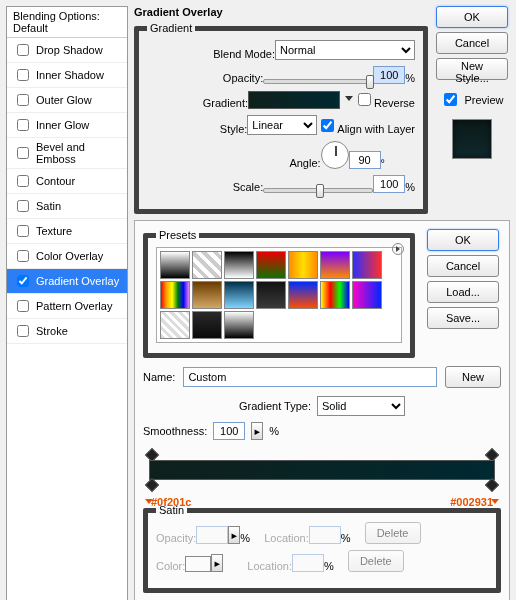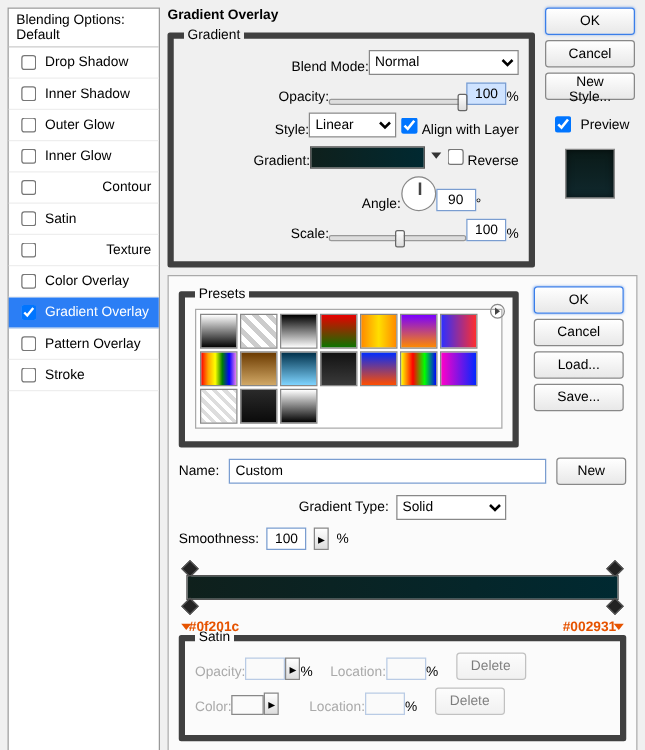"Normal" select { width: 120px -> 140px }
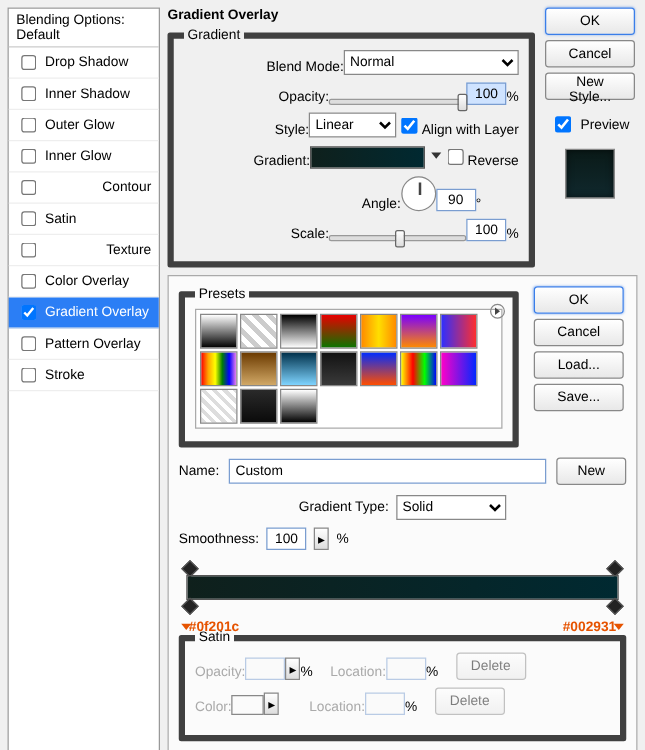"Style:" div.row { order: before "Gradient:" -> after "Gradient:" }
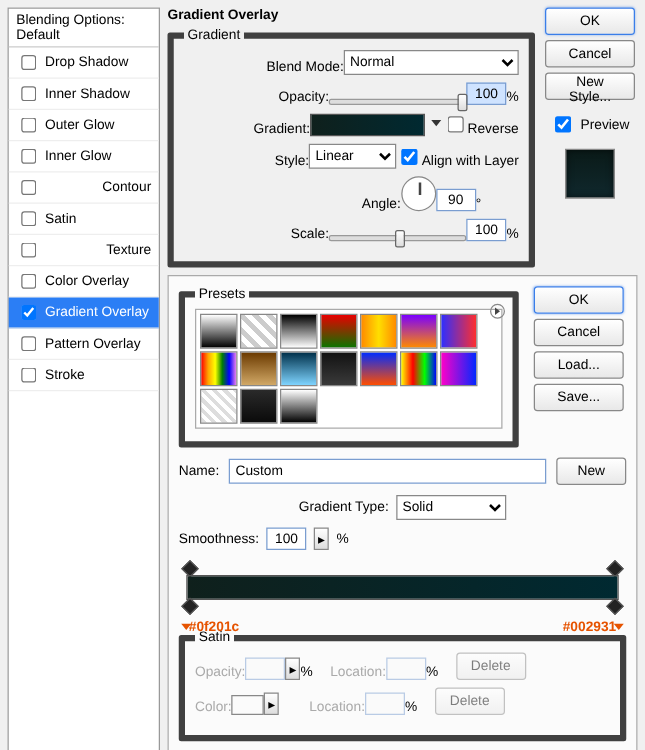"Bevel and Emboss" div.style-item { html: none -> <div> <input> <span>Bevel and Emboss</span> </div> }
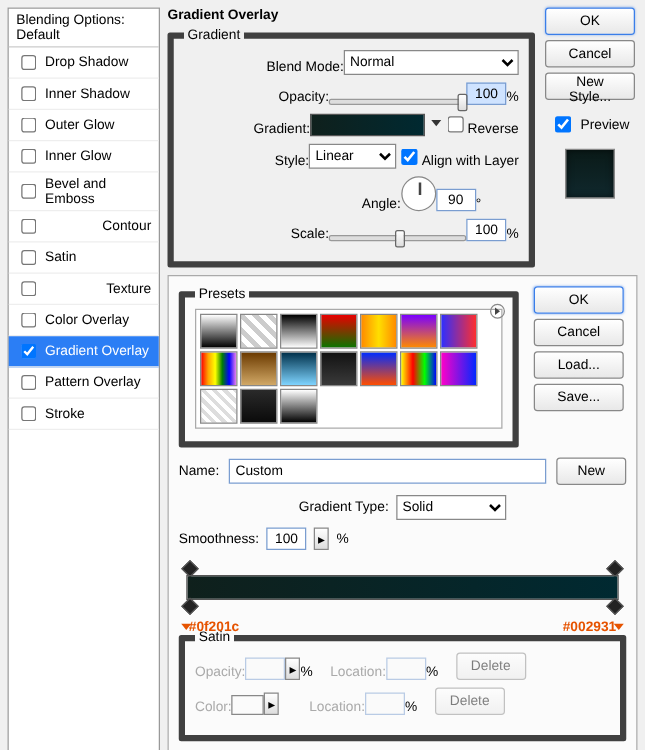"Contour" .style-item.indented { justify-content: space-between -> none }
